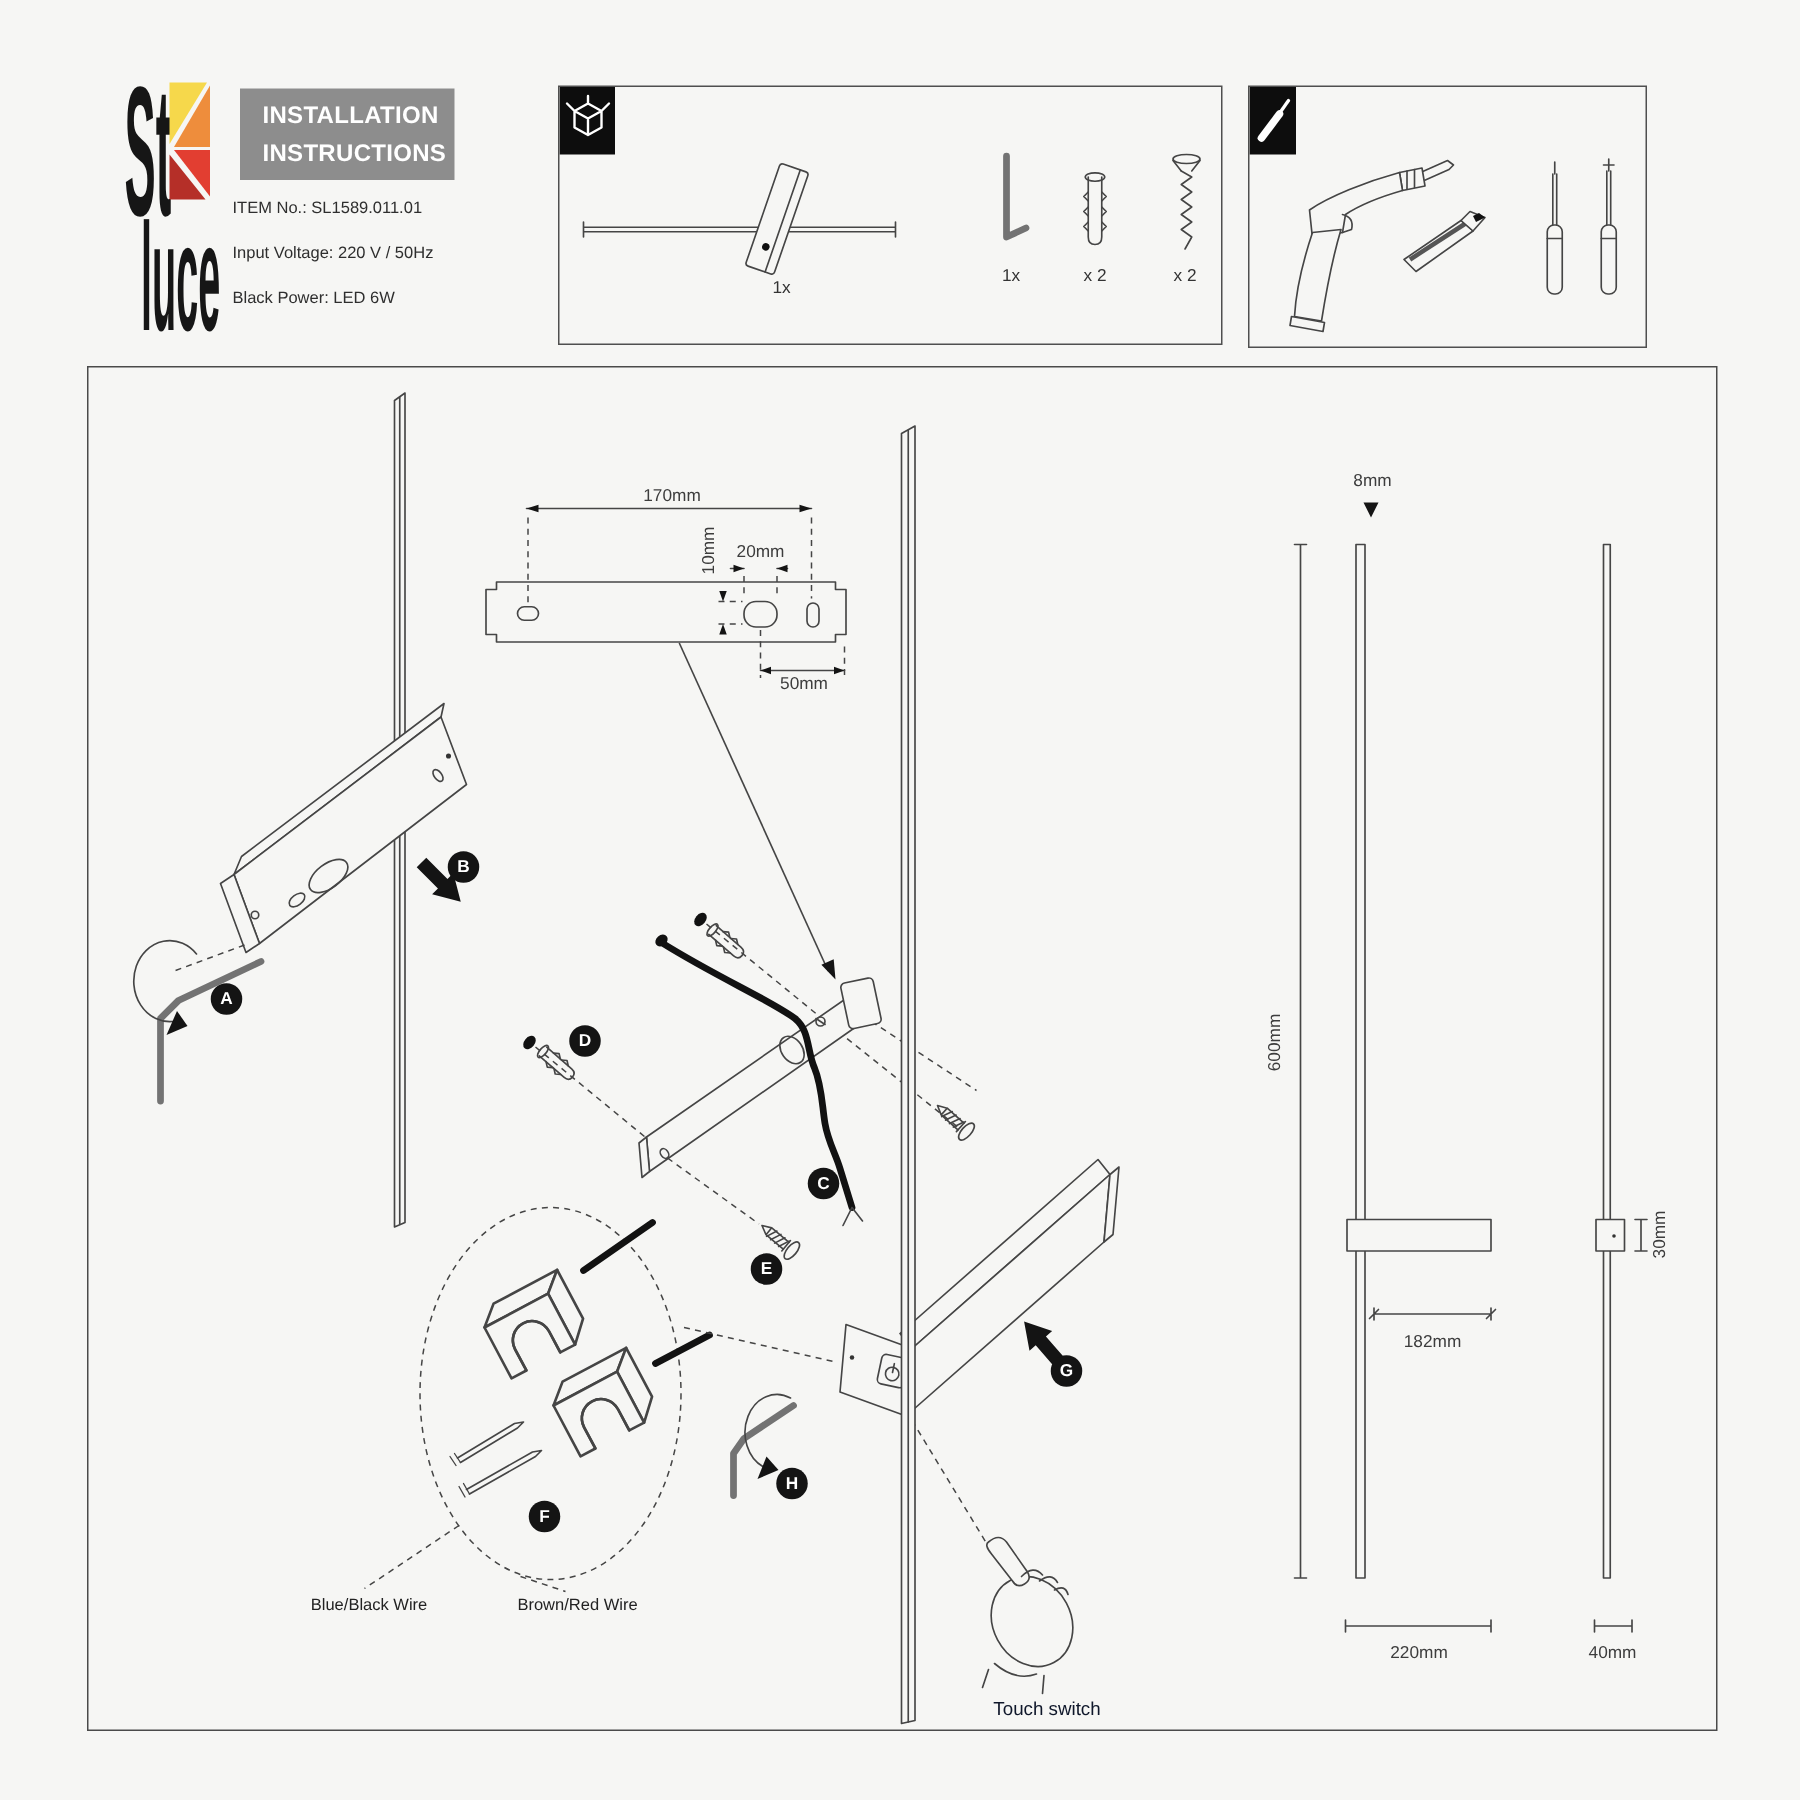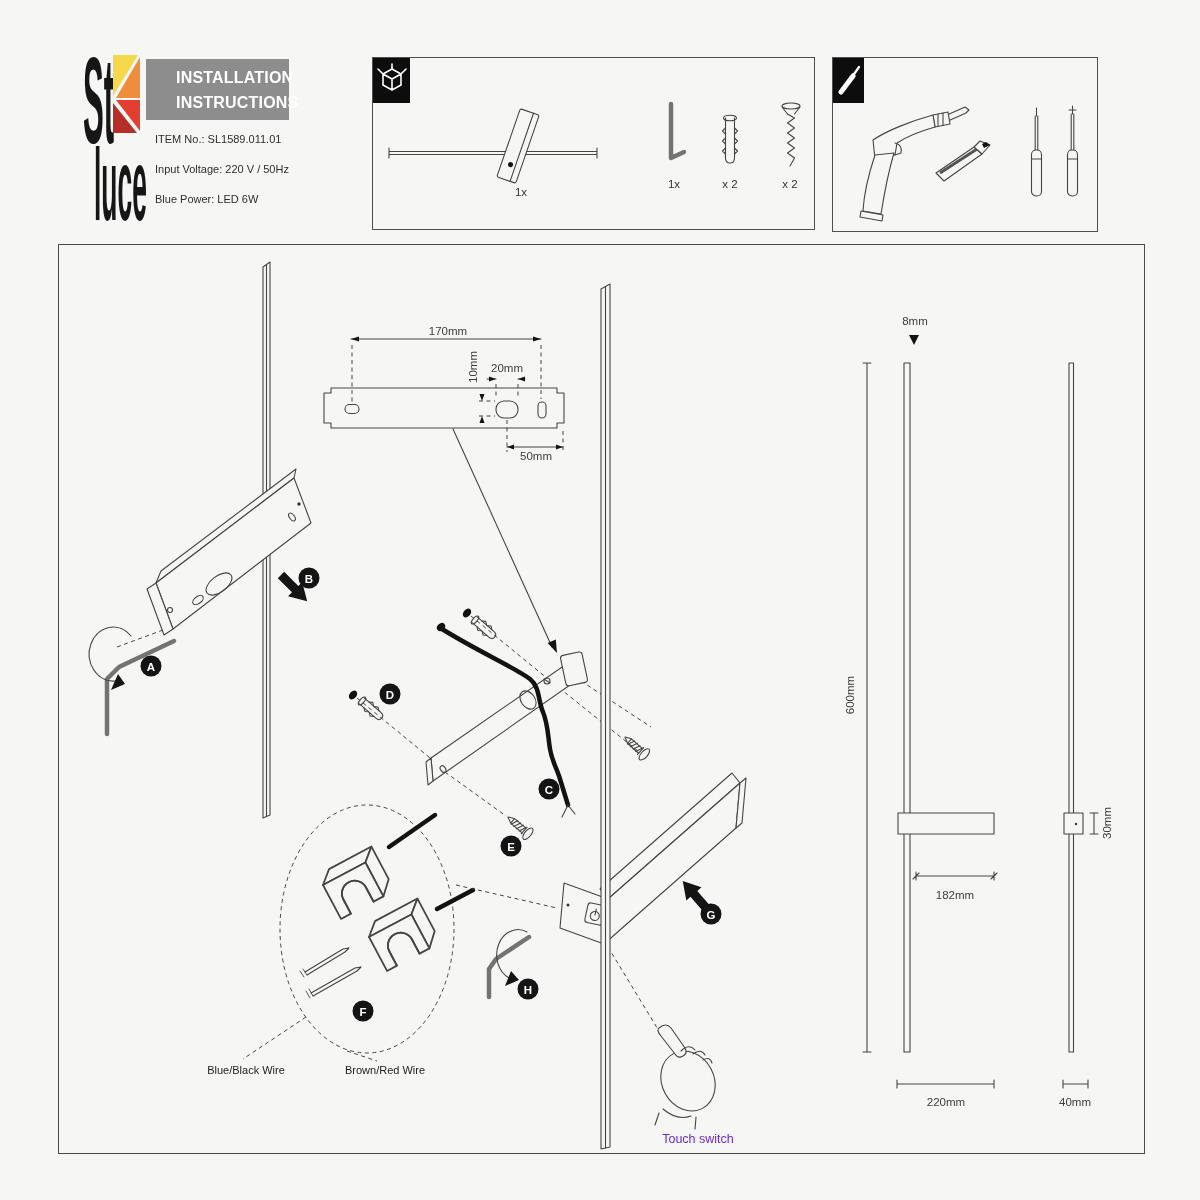"INSTALLATION" .title-box { left: 146px -> 160px; padding: 6px 0 0 30px -> 6px 0 0 15px }
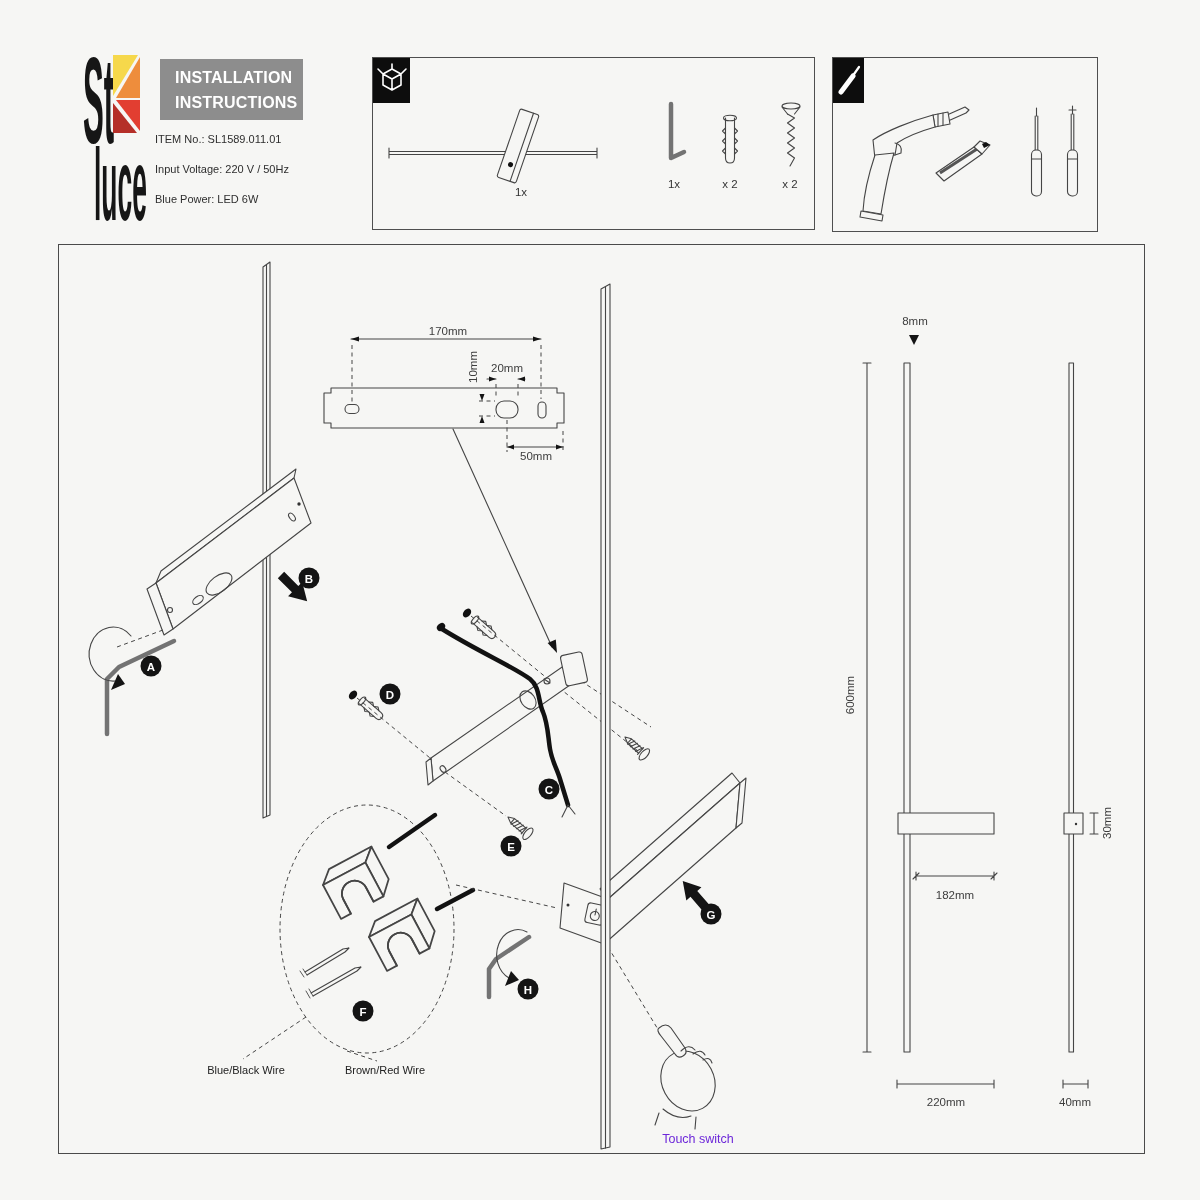"Blue Power: LED 6W" div.abs { text: Blue -> Black }
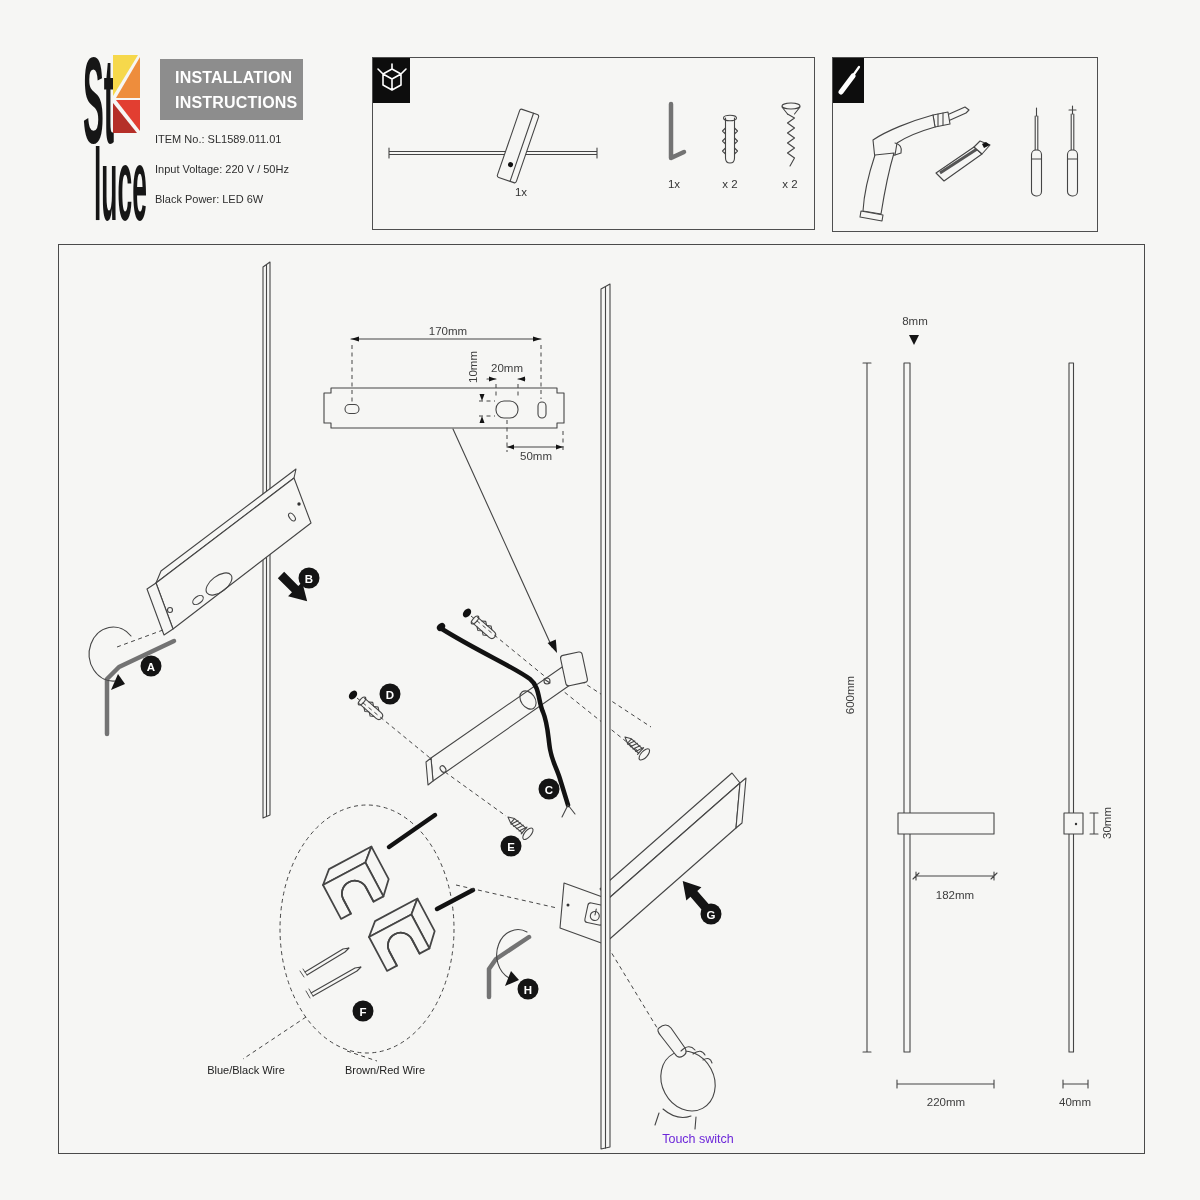"Touch switch" .note-label { color: #6d28d9 -> #0f172a }
